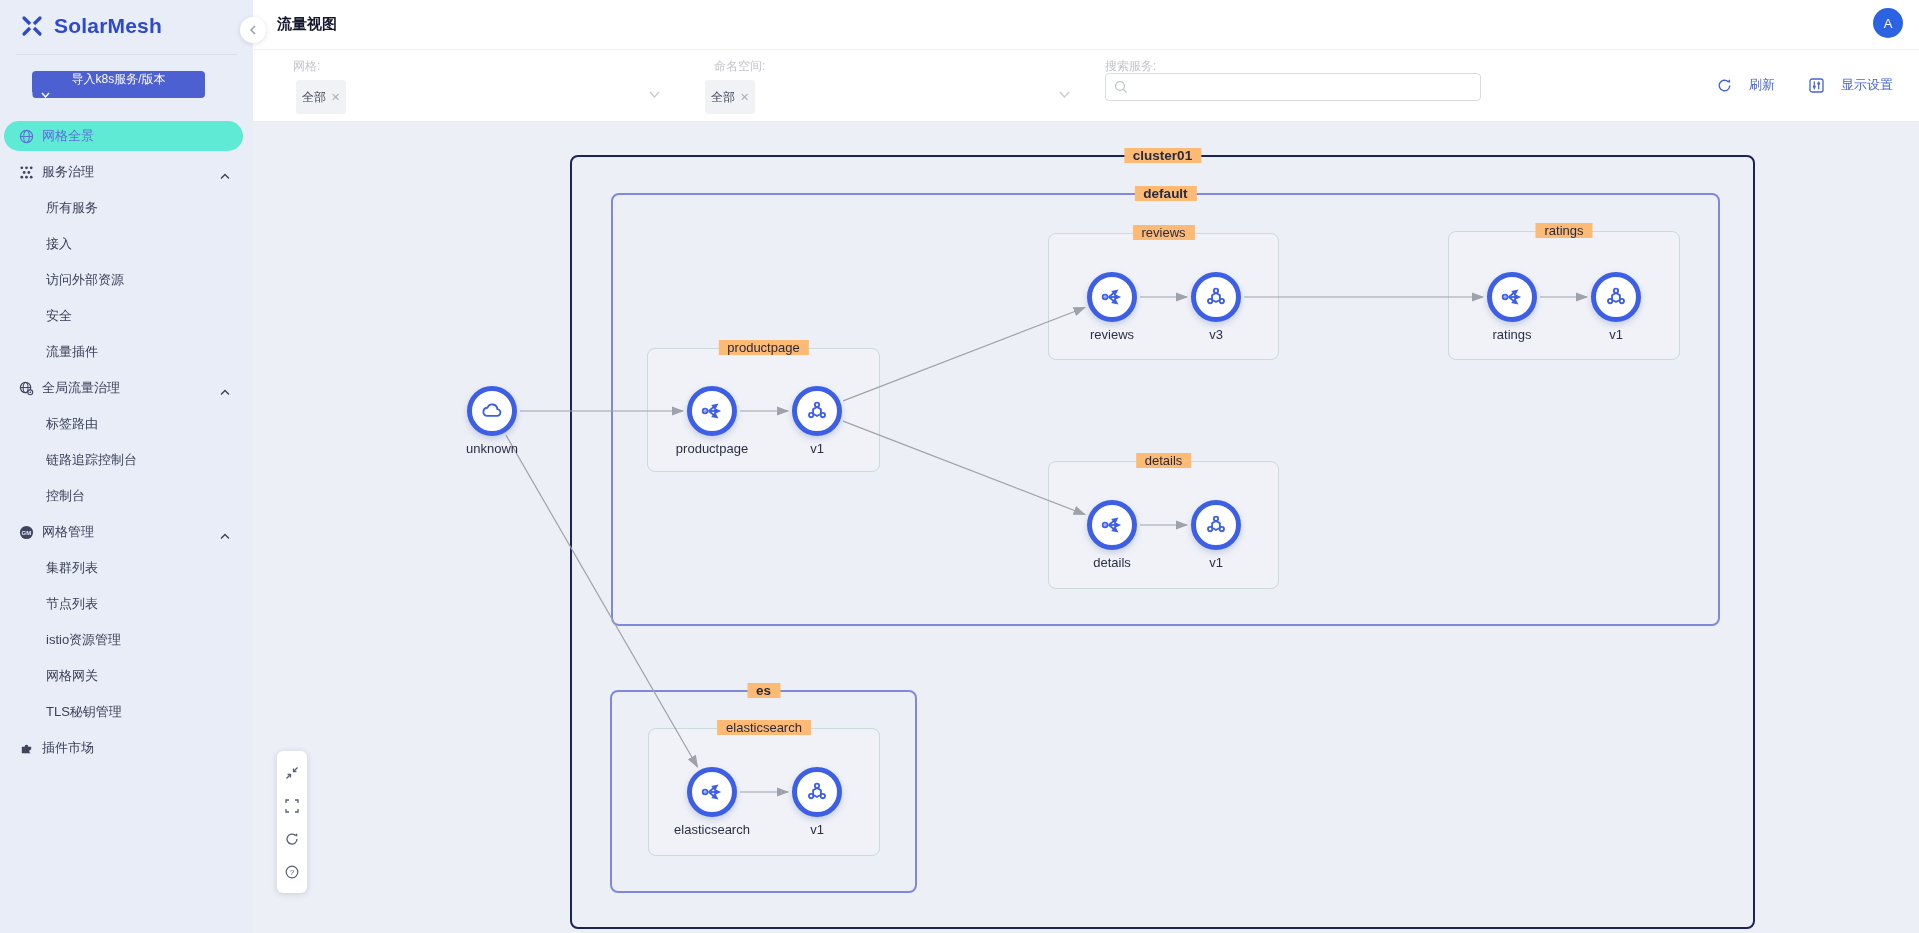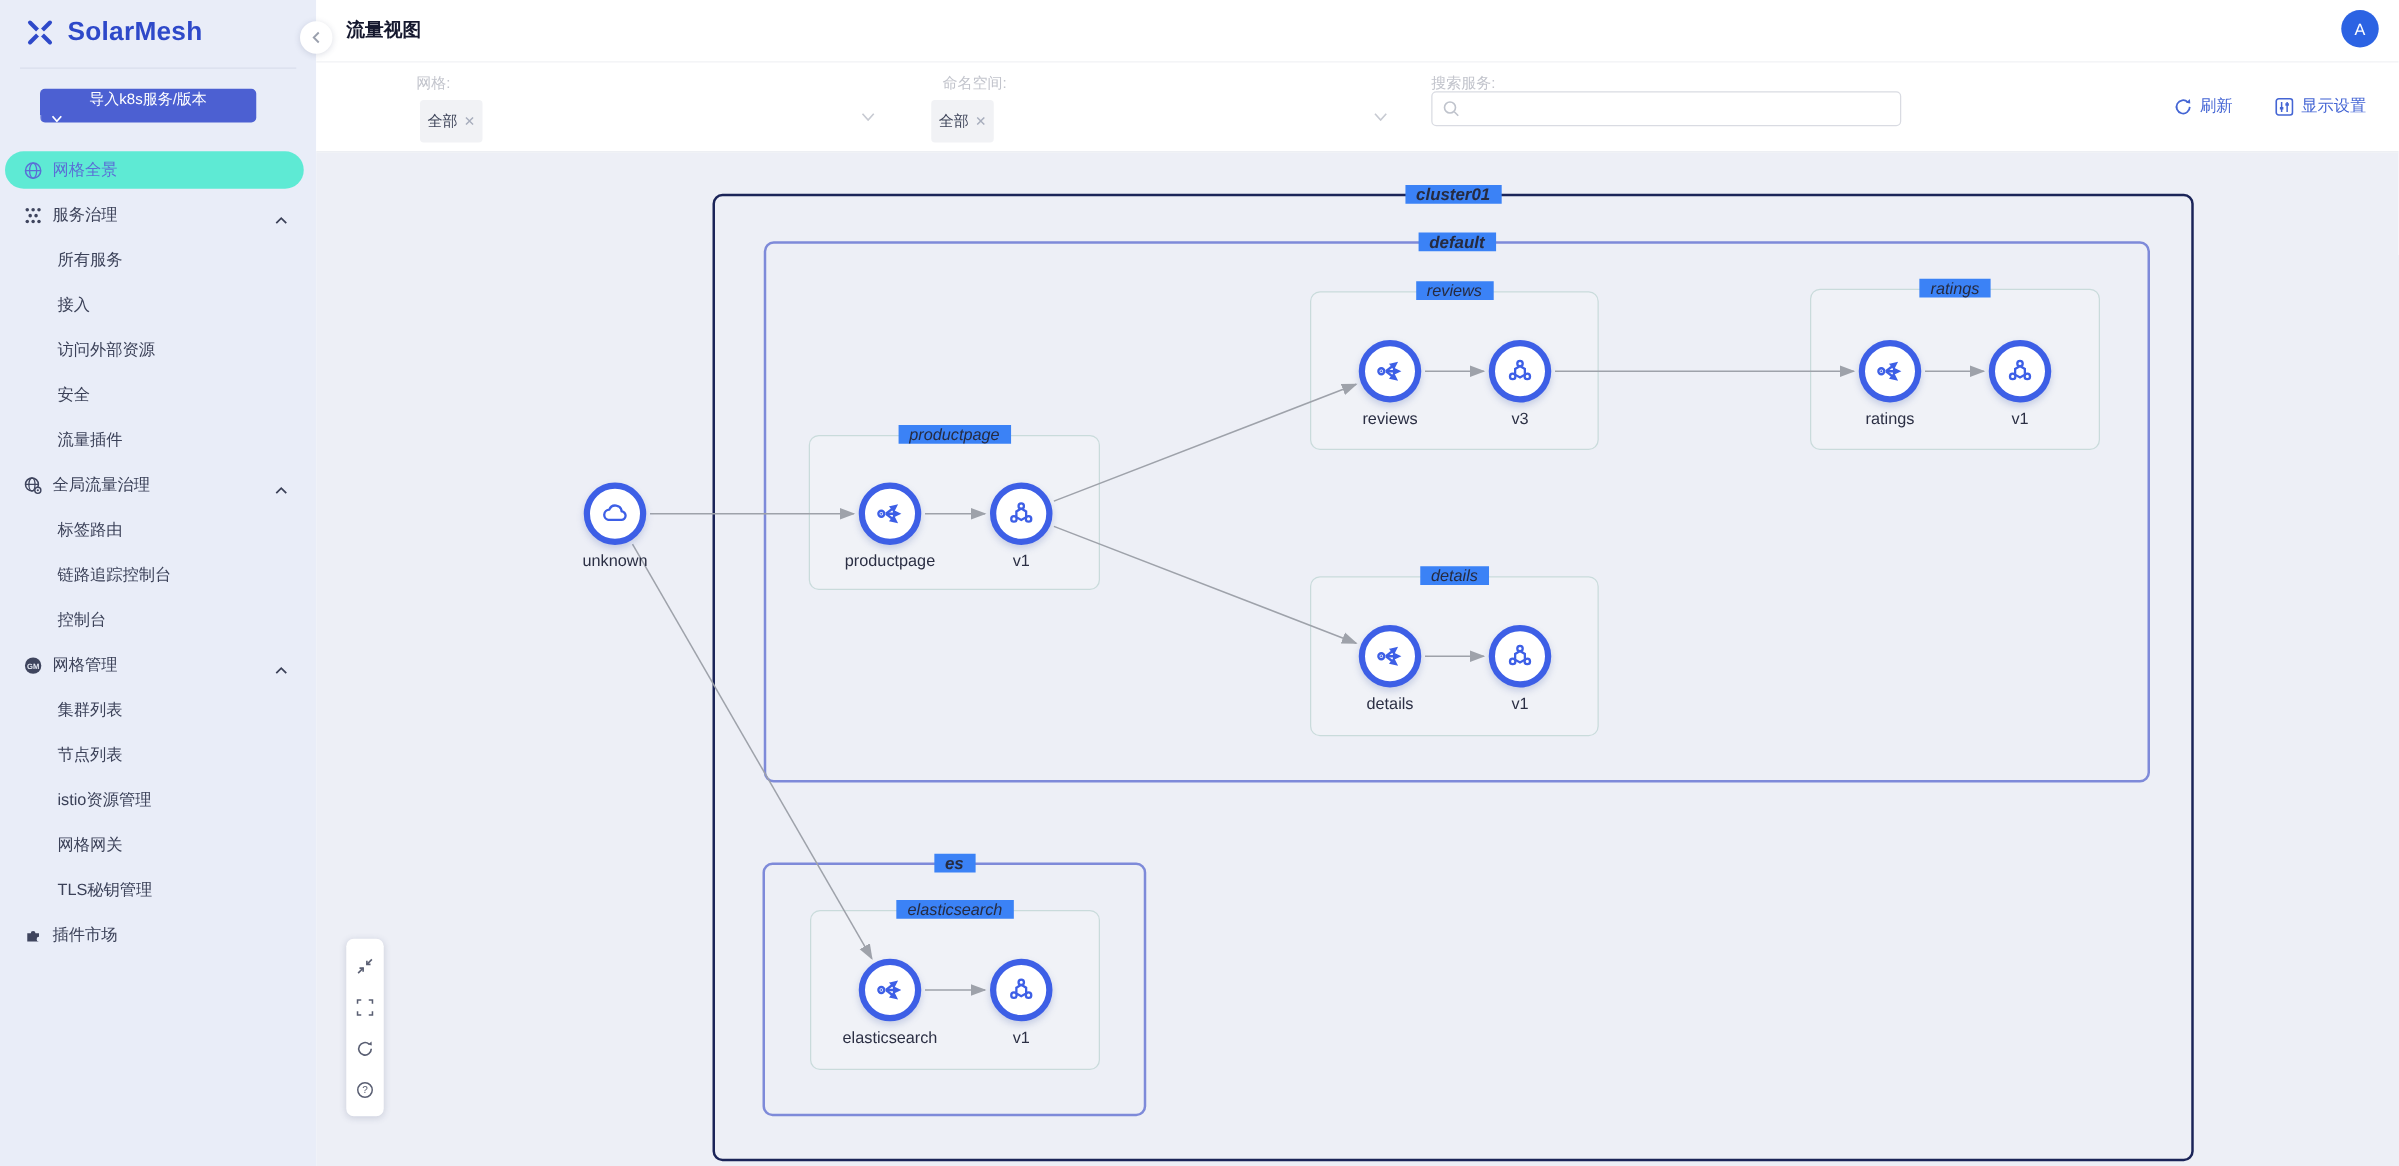"网格:" .filter-row { margin-left: 40px -> none }
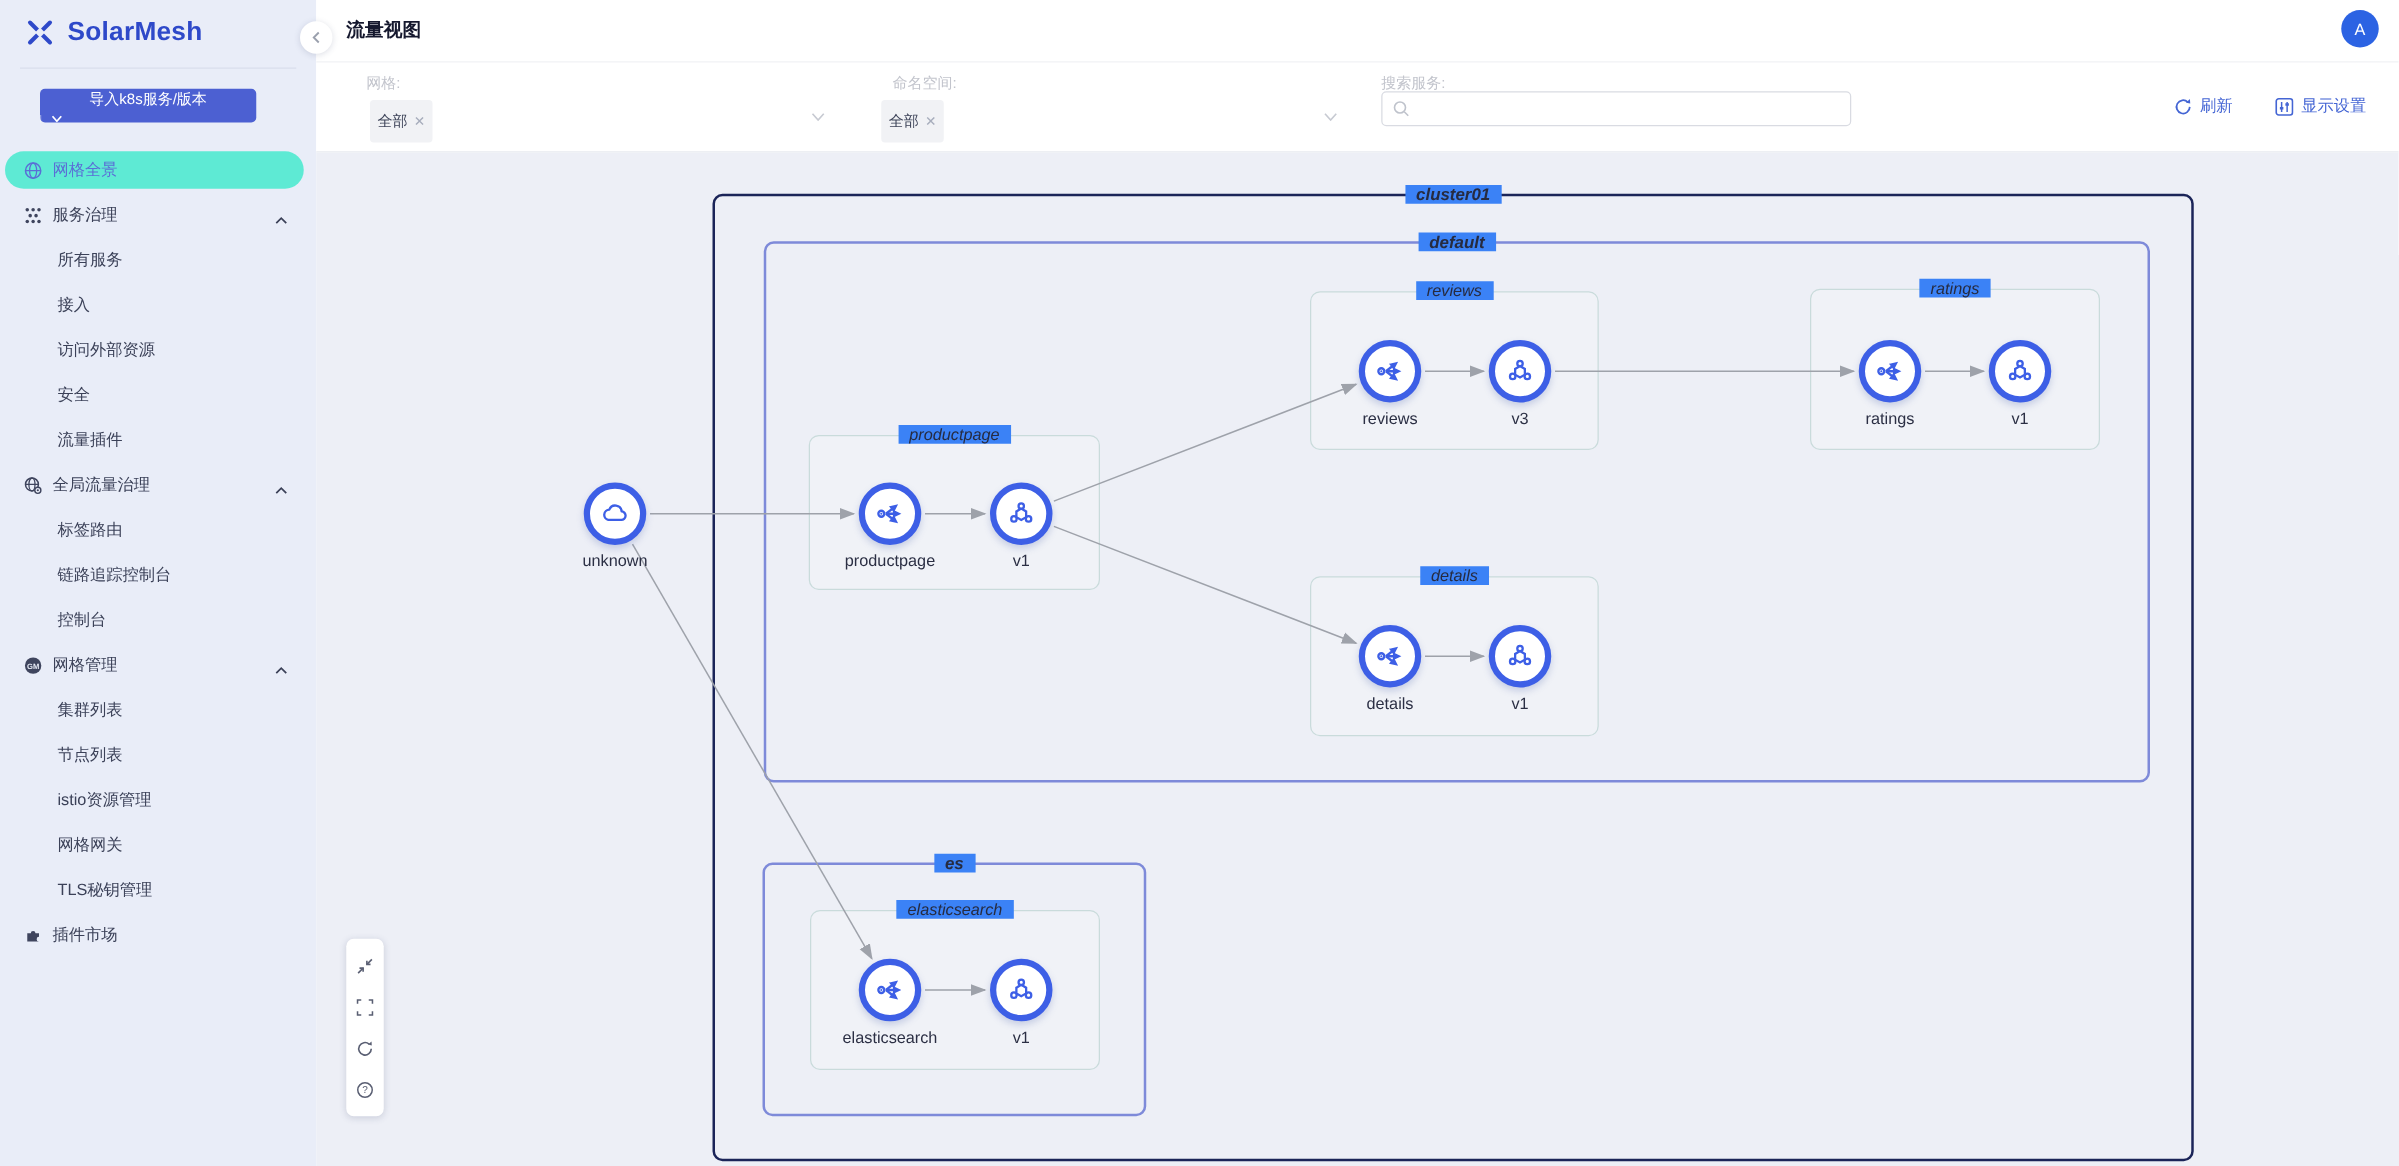"刷新" .hdr-action { gap: 6px -> 17px }
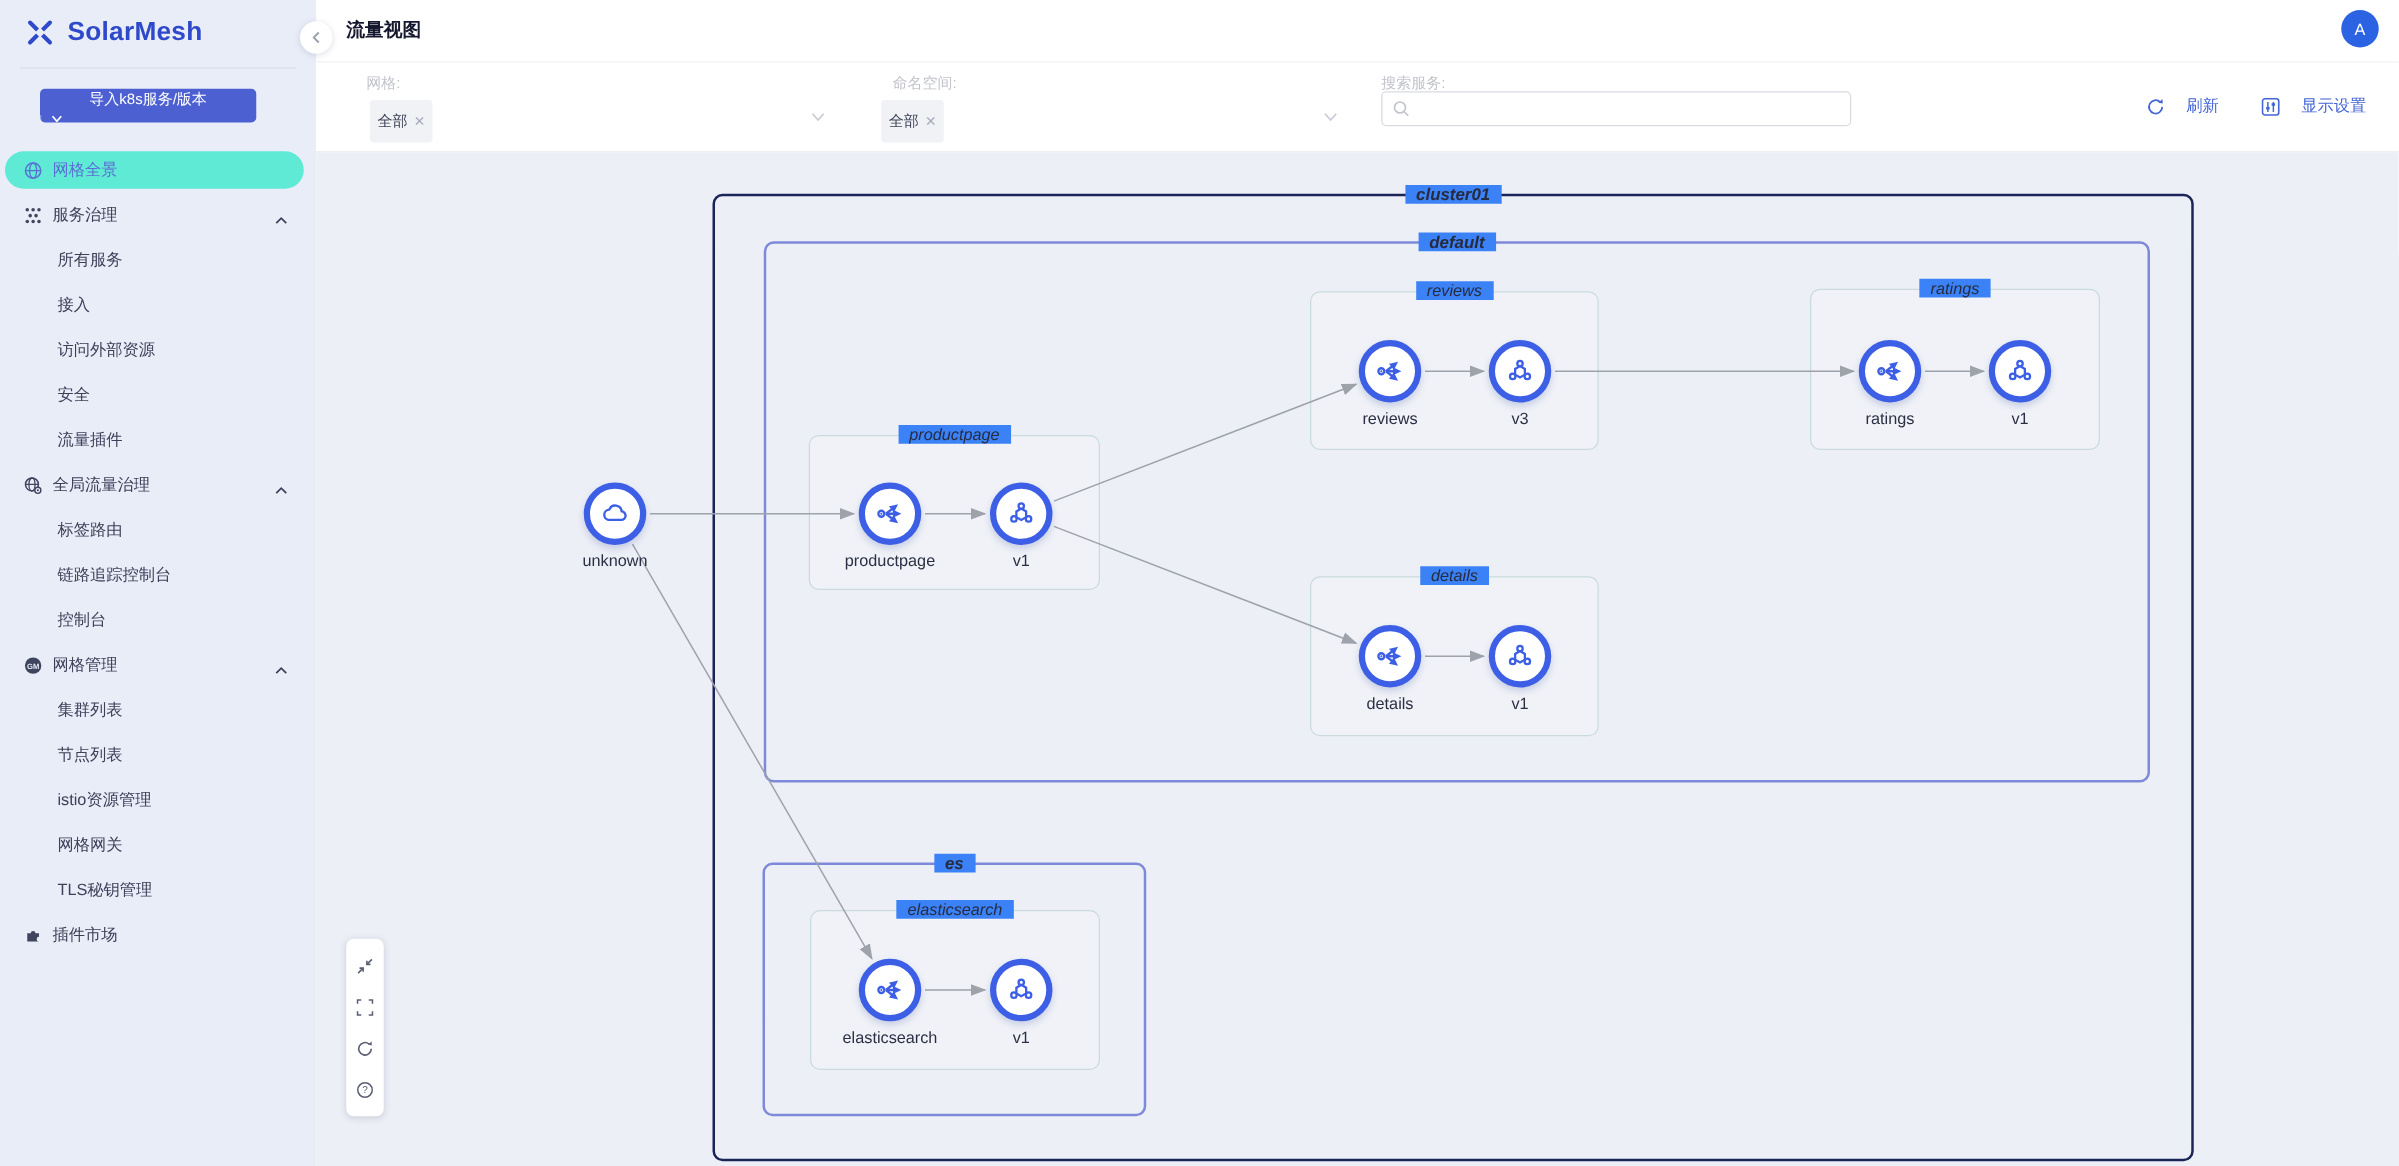"cluster01" .gbox-label { background: #3b82f6 -> #fdba74; font-style: italic -> none }
